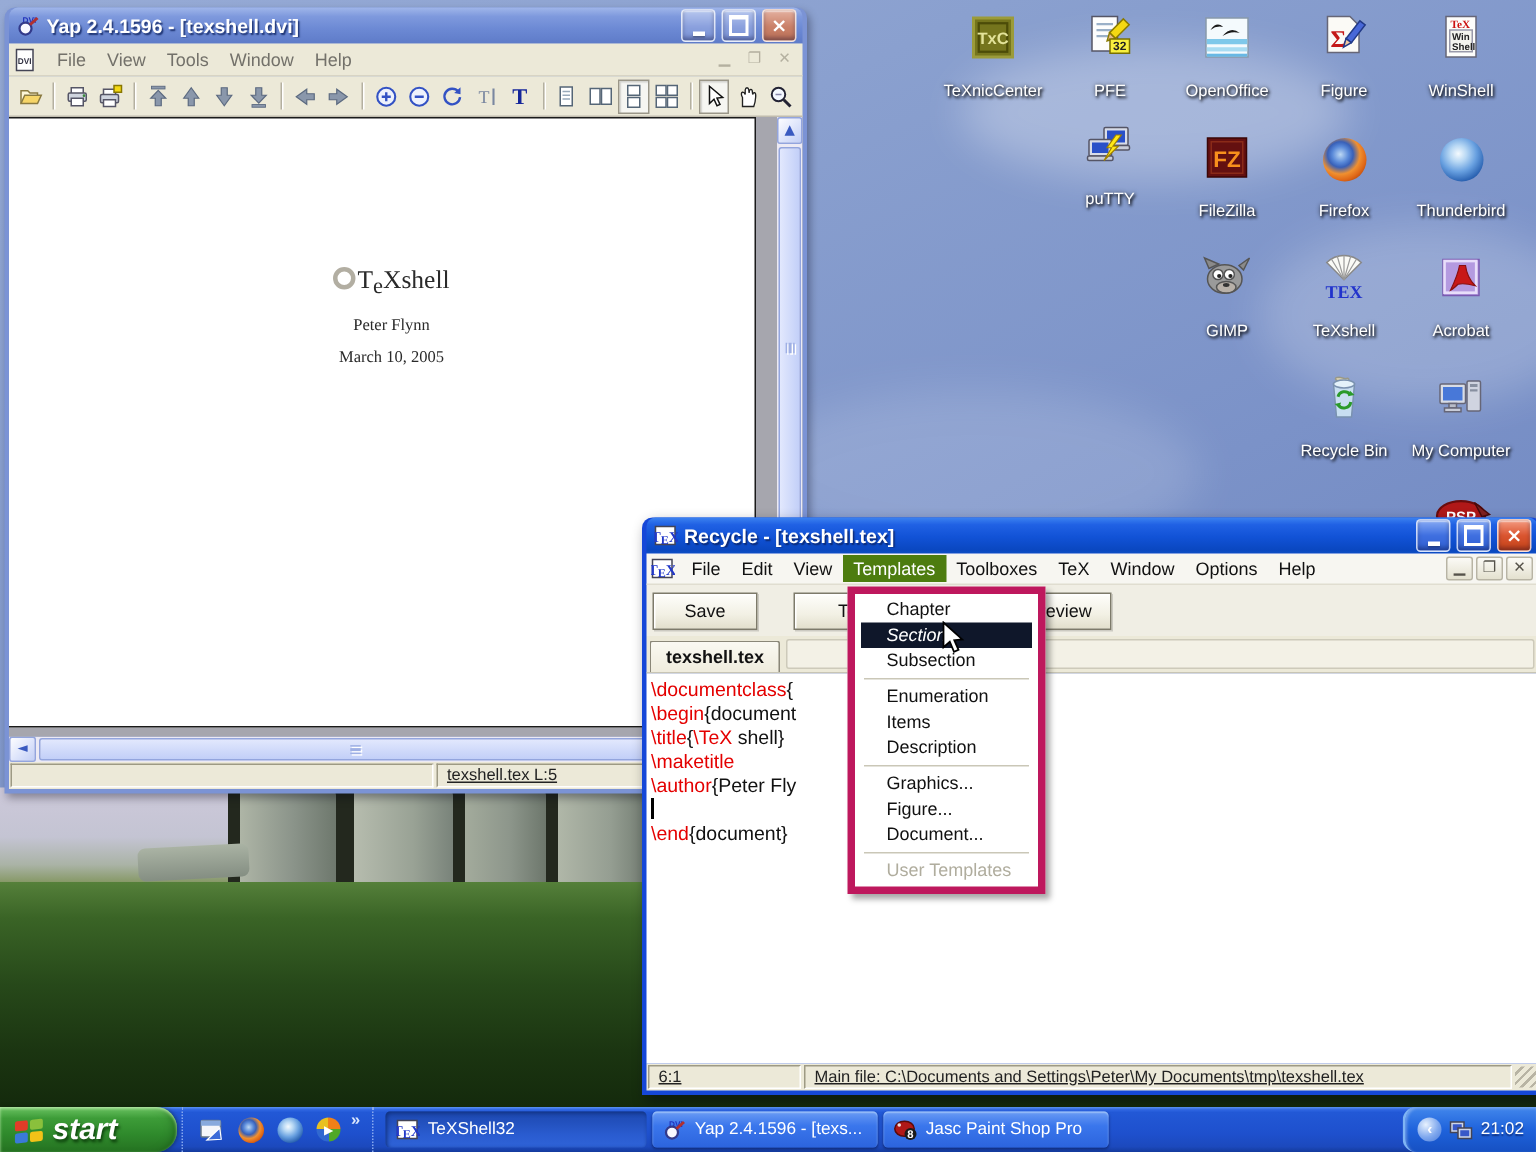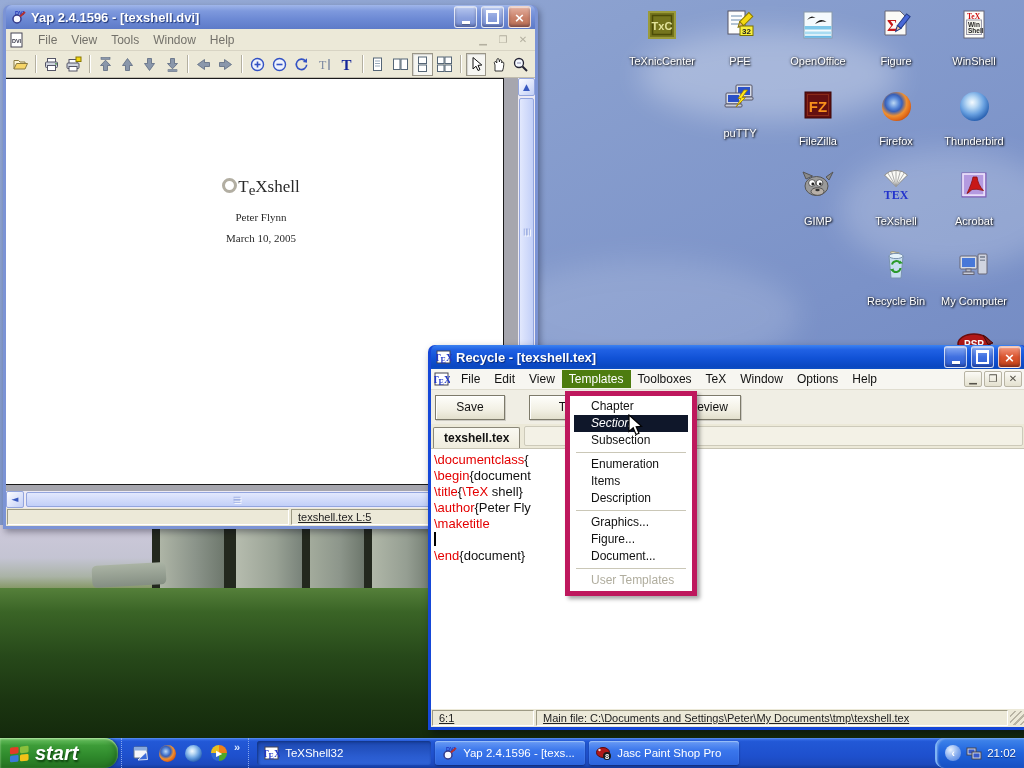"\author{Peter Fly" div.eline { order: before "\maketitle" -> after "\maketitle" }
